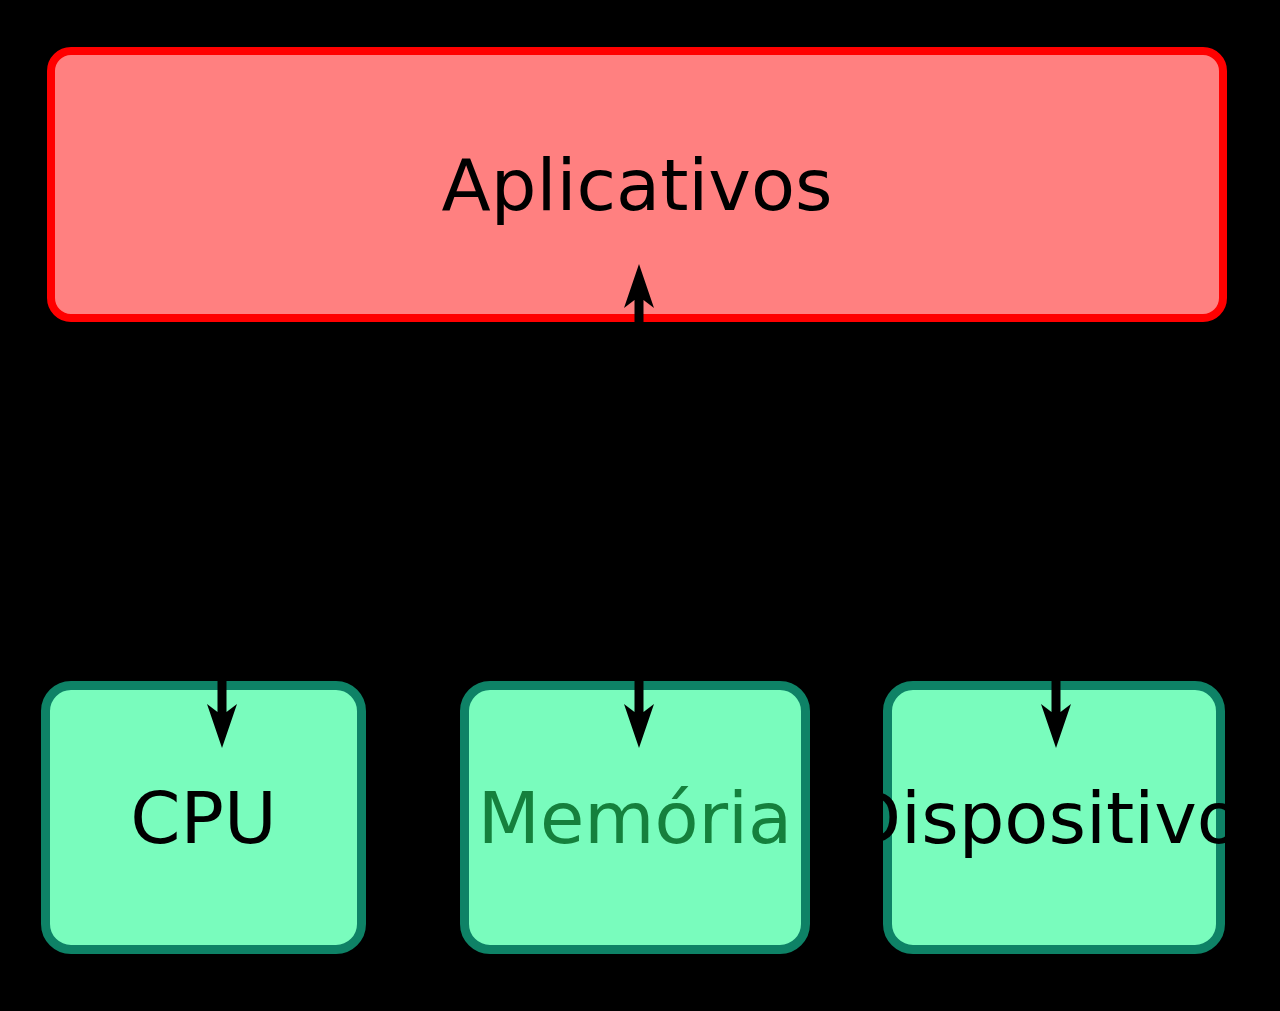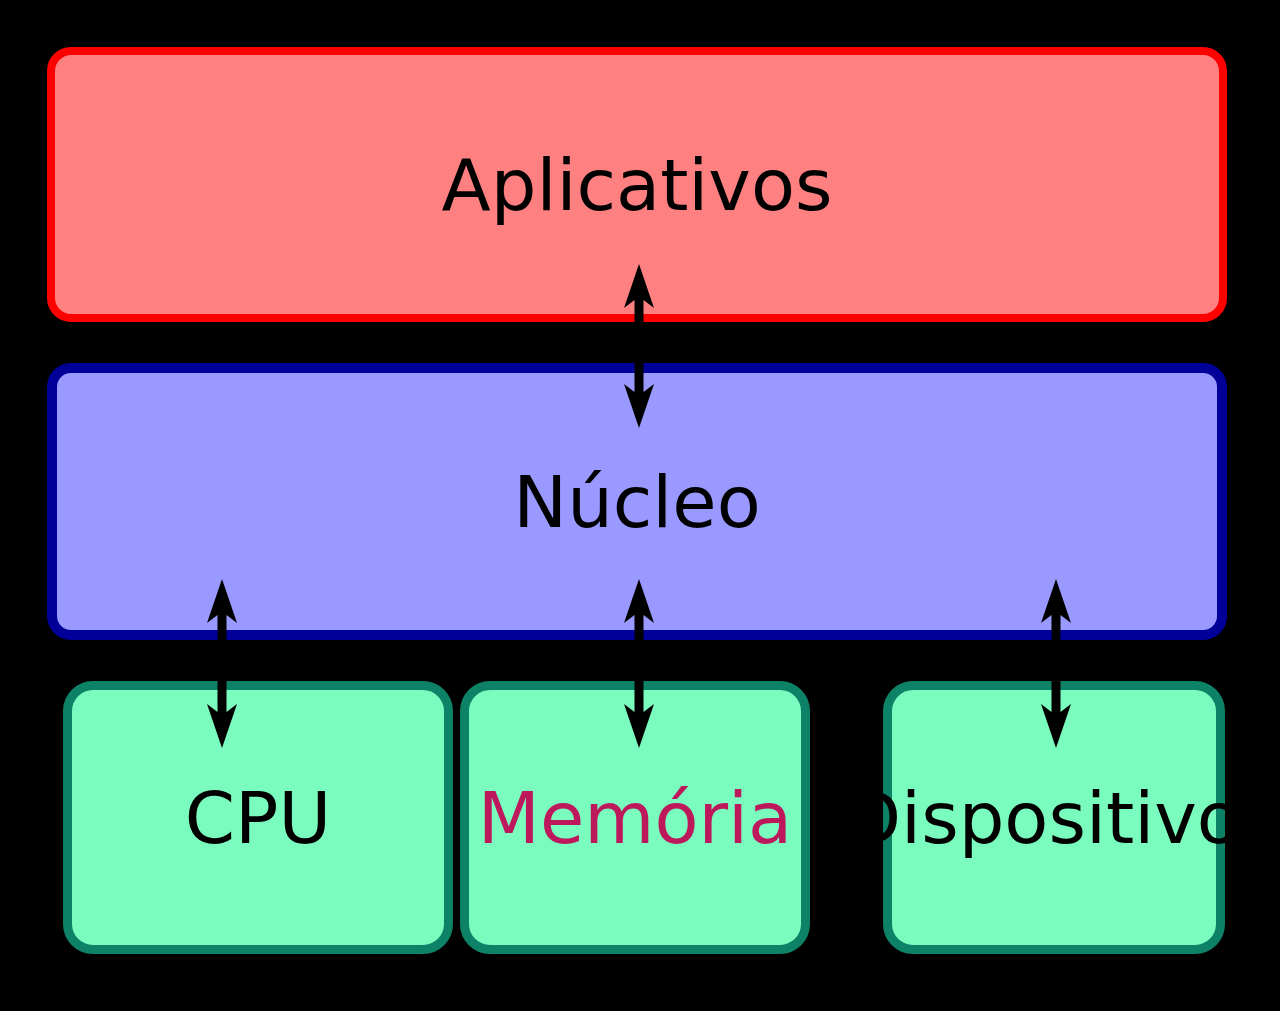"Núcleo" div.box { html: <div> <span>Núcleo</span> </div> -> none }
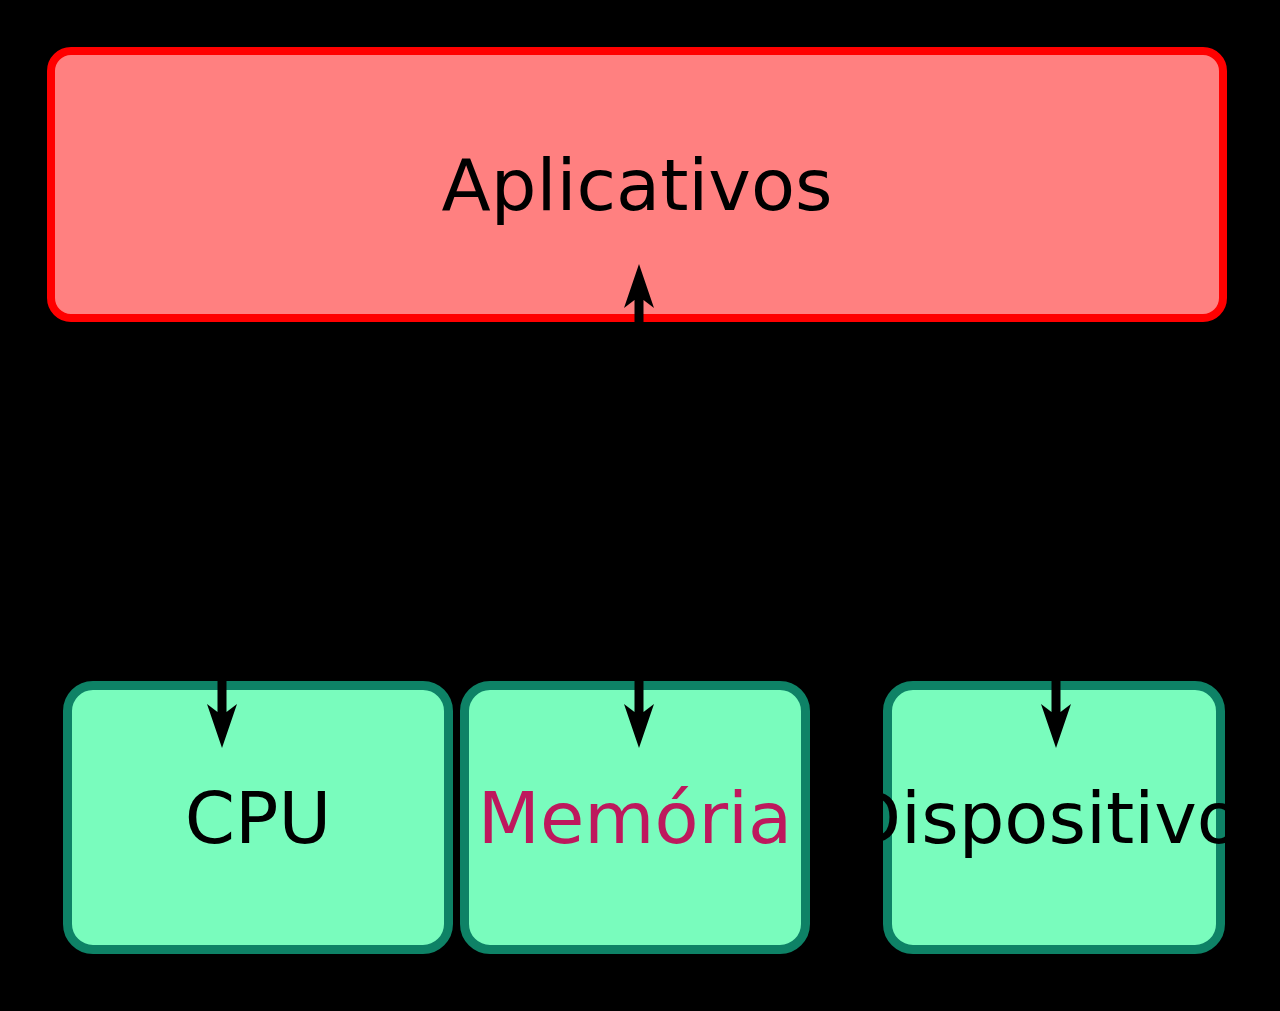"CPU" .box-cpu { left: 63px -> 41px; width: 390px -> 325px }
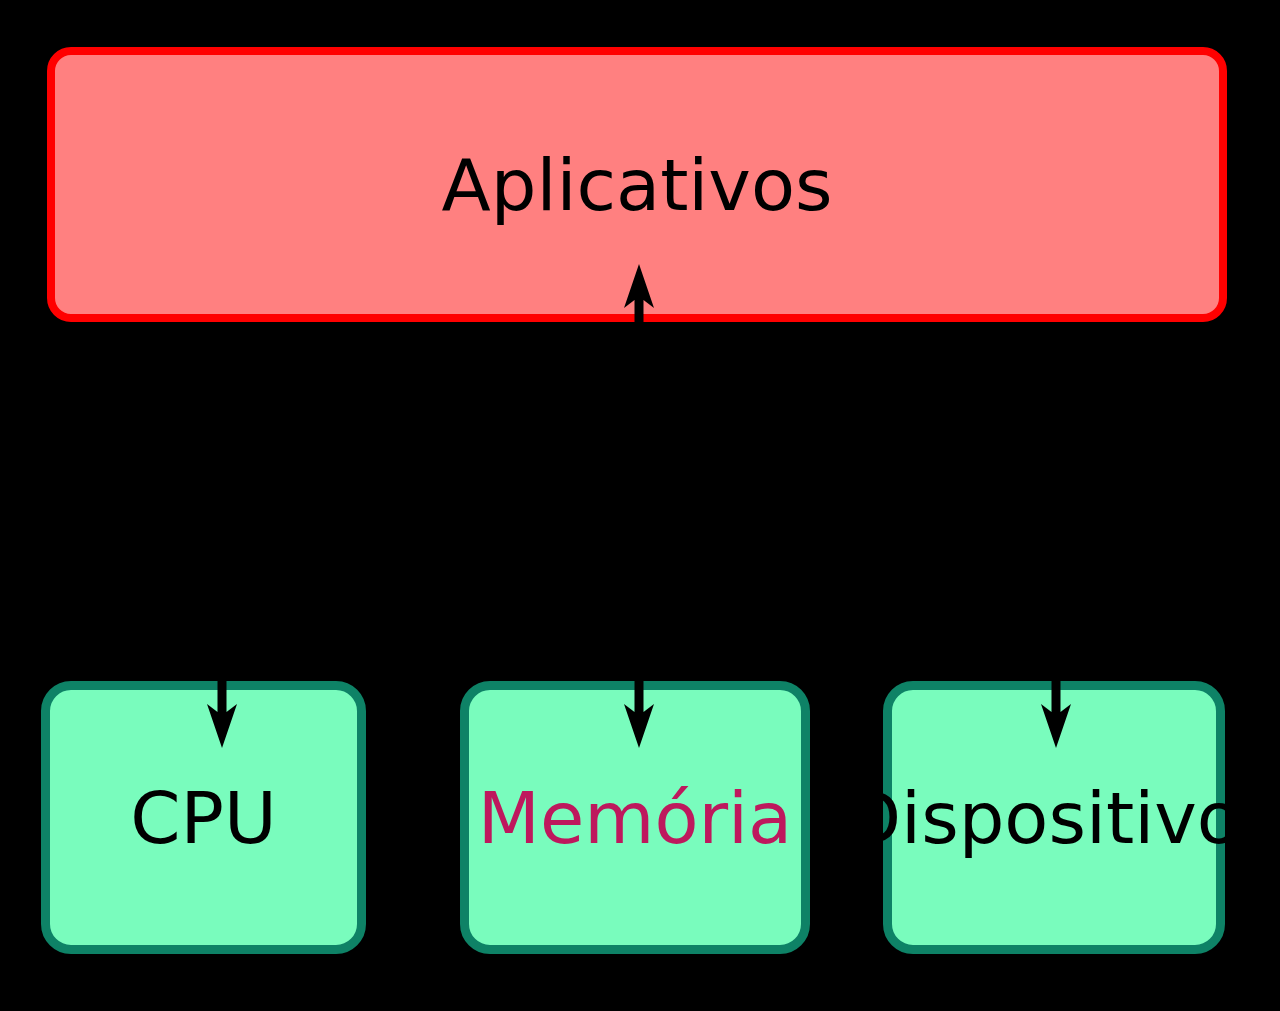"Memória" span.label { color: #be185d -> #15803d }
